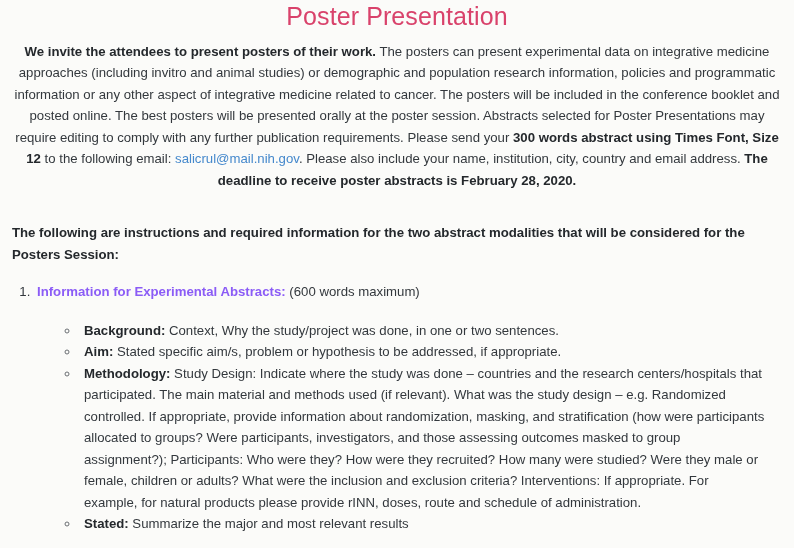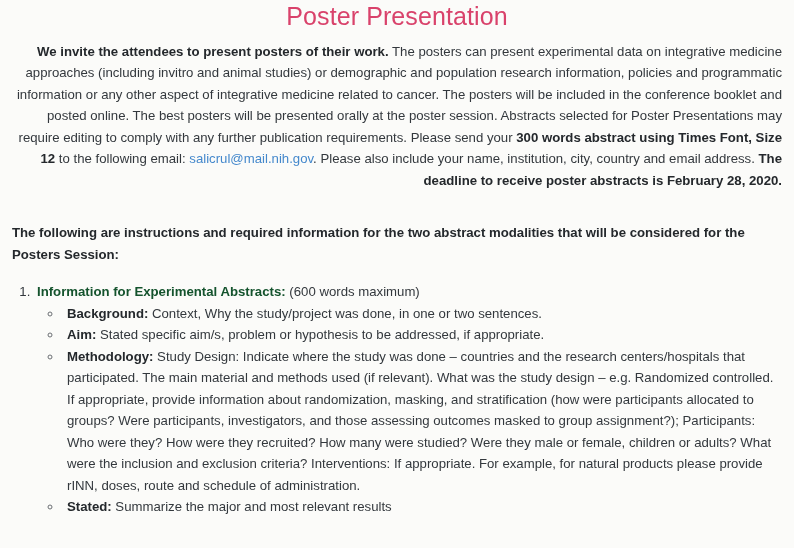"We invite the attendees to" .intro { text-align: right -> center }
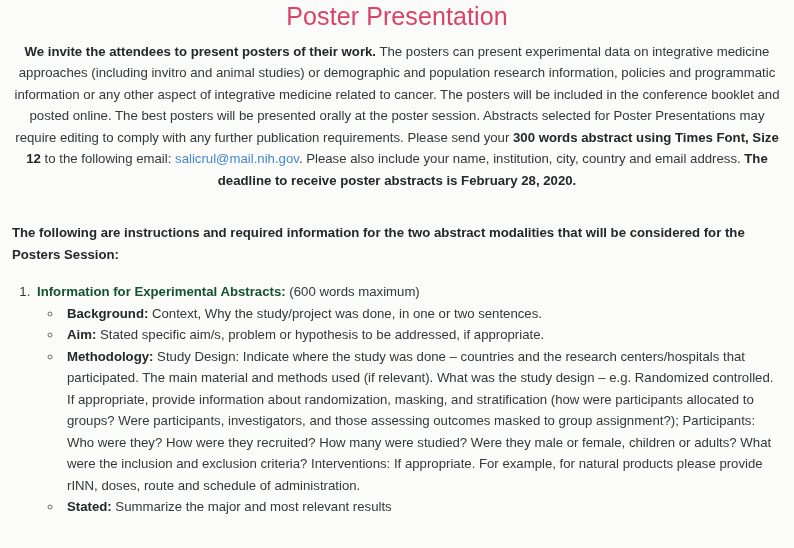"Information for Experimental Abstracts:" .li-head { color: #14532d -> #8b5cf6 }
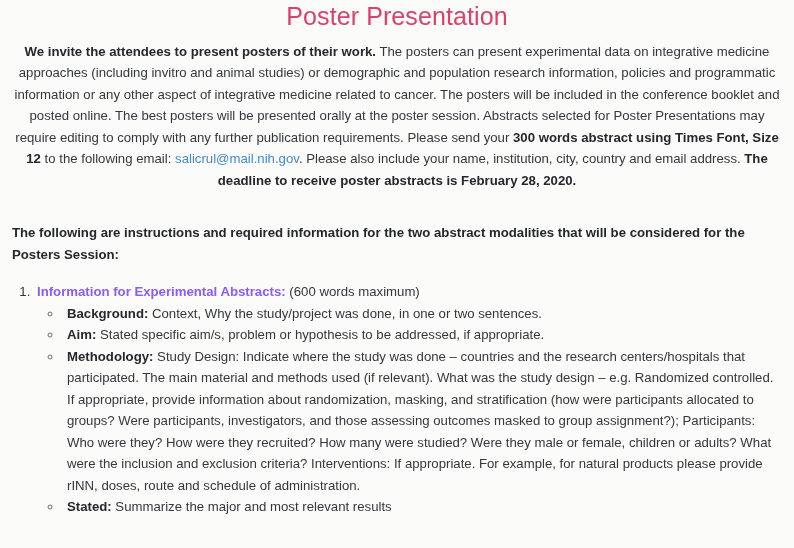"Background: Context, Why the" ul.detail-list { margin: 0 -> 17px }
